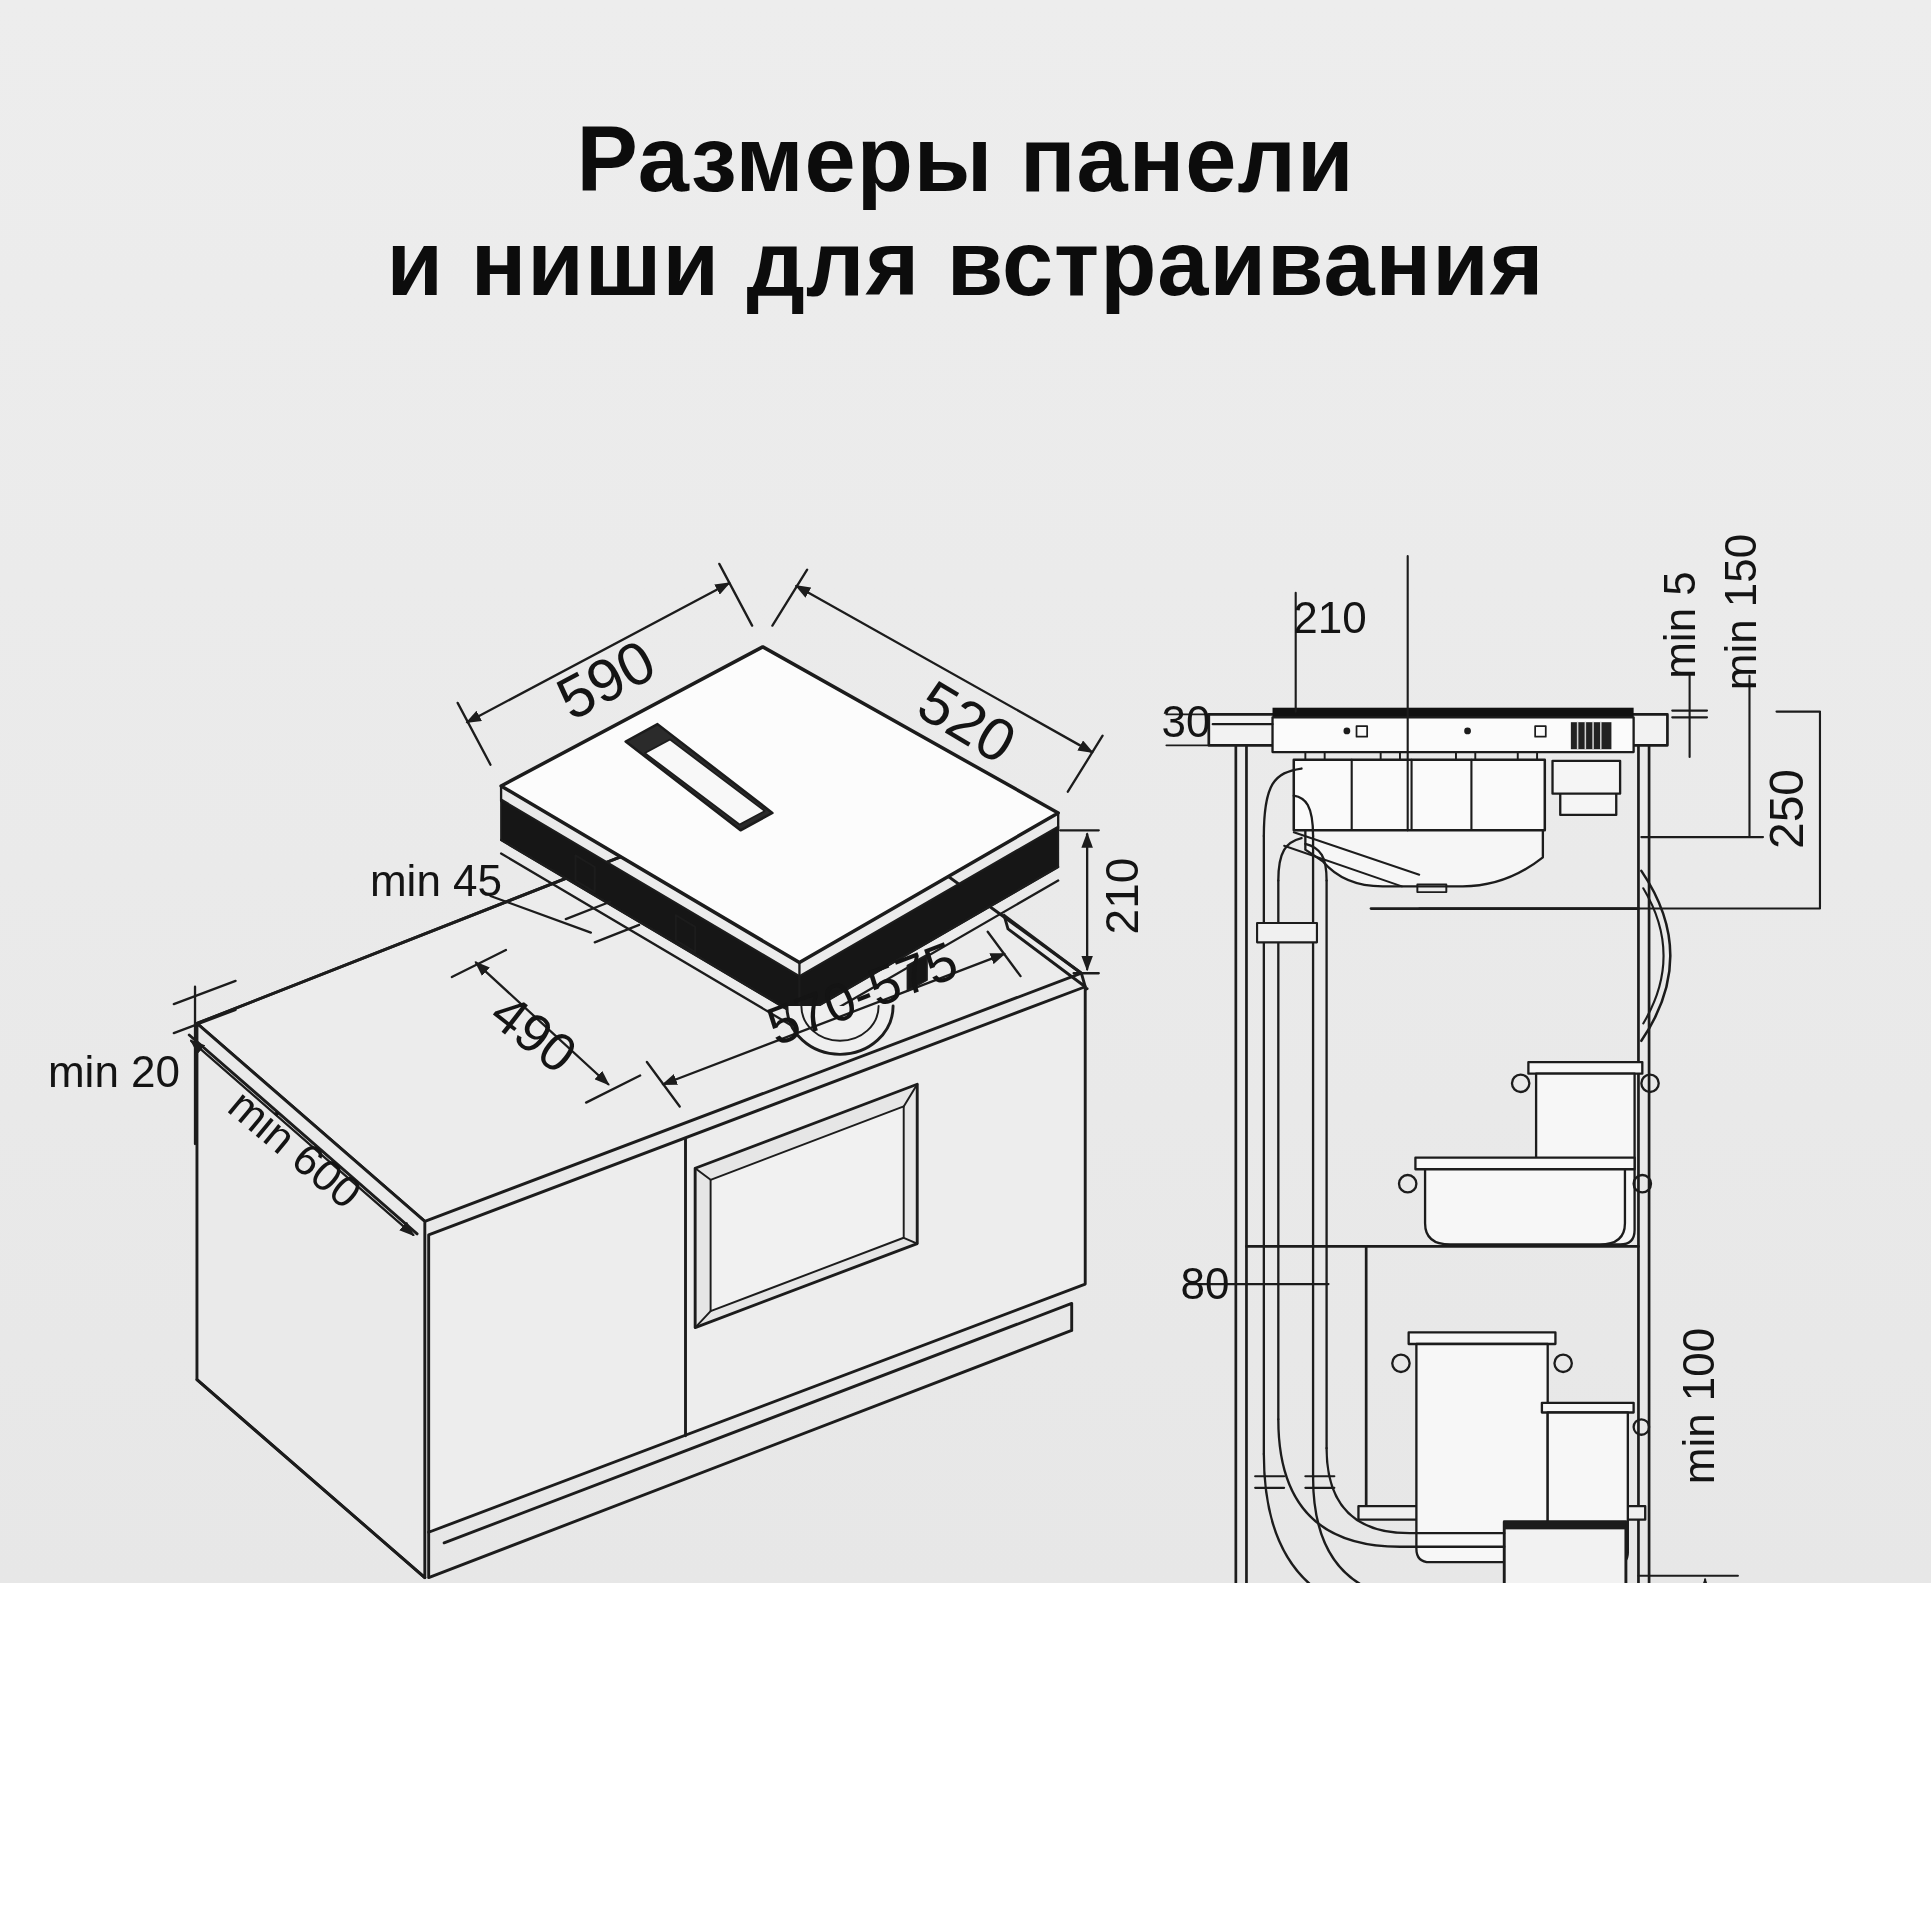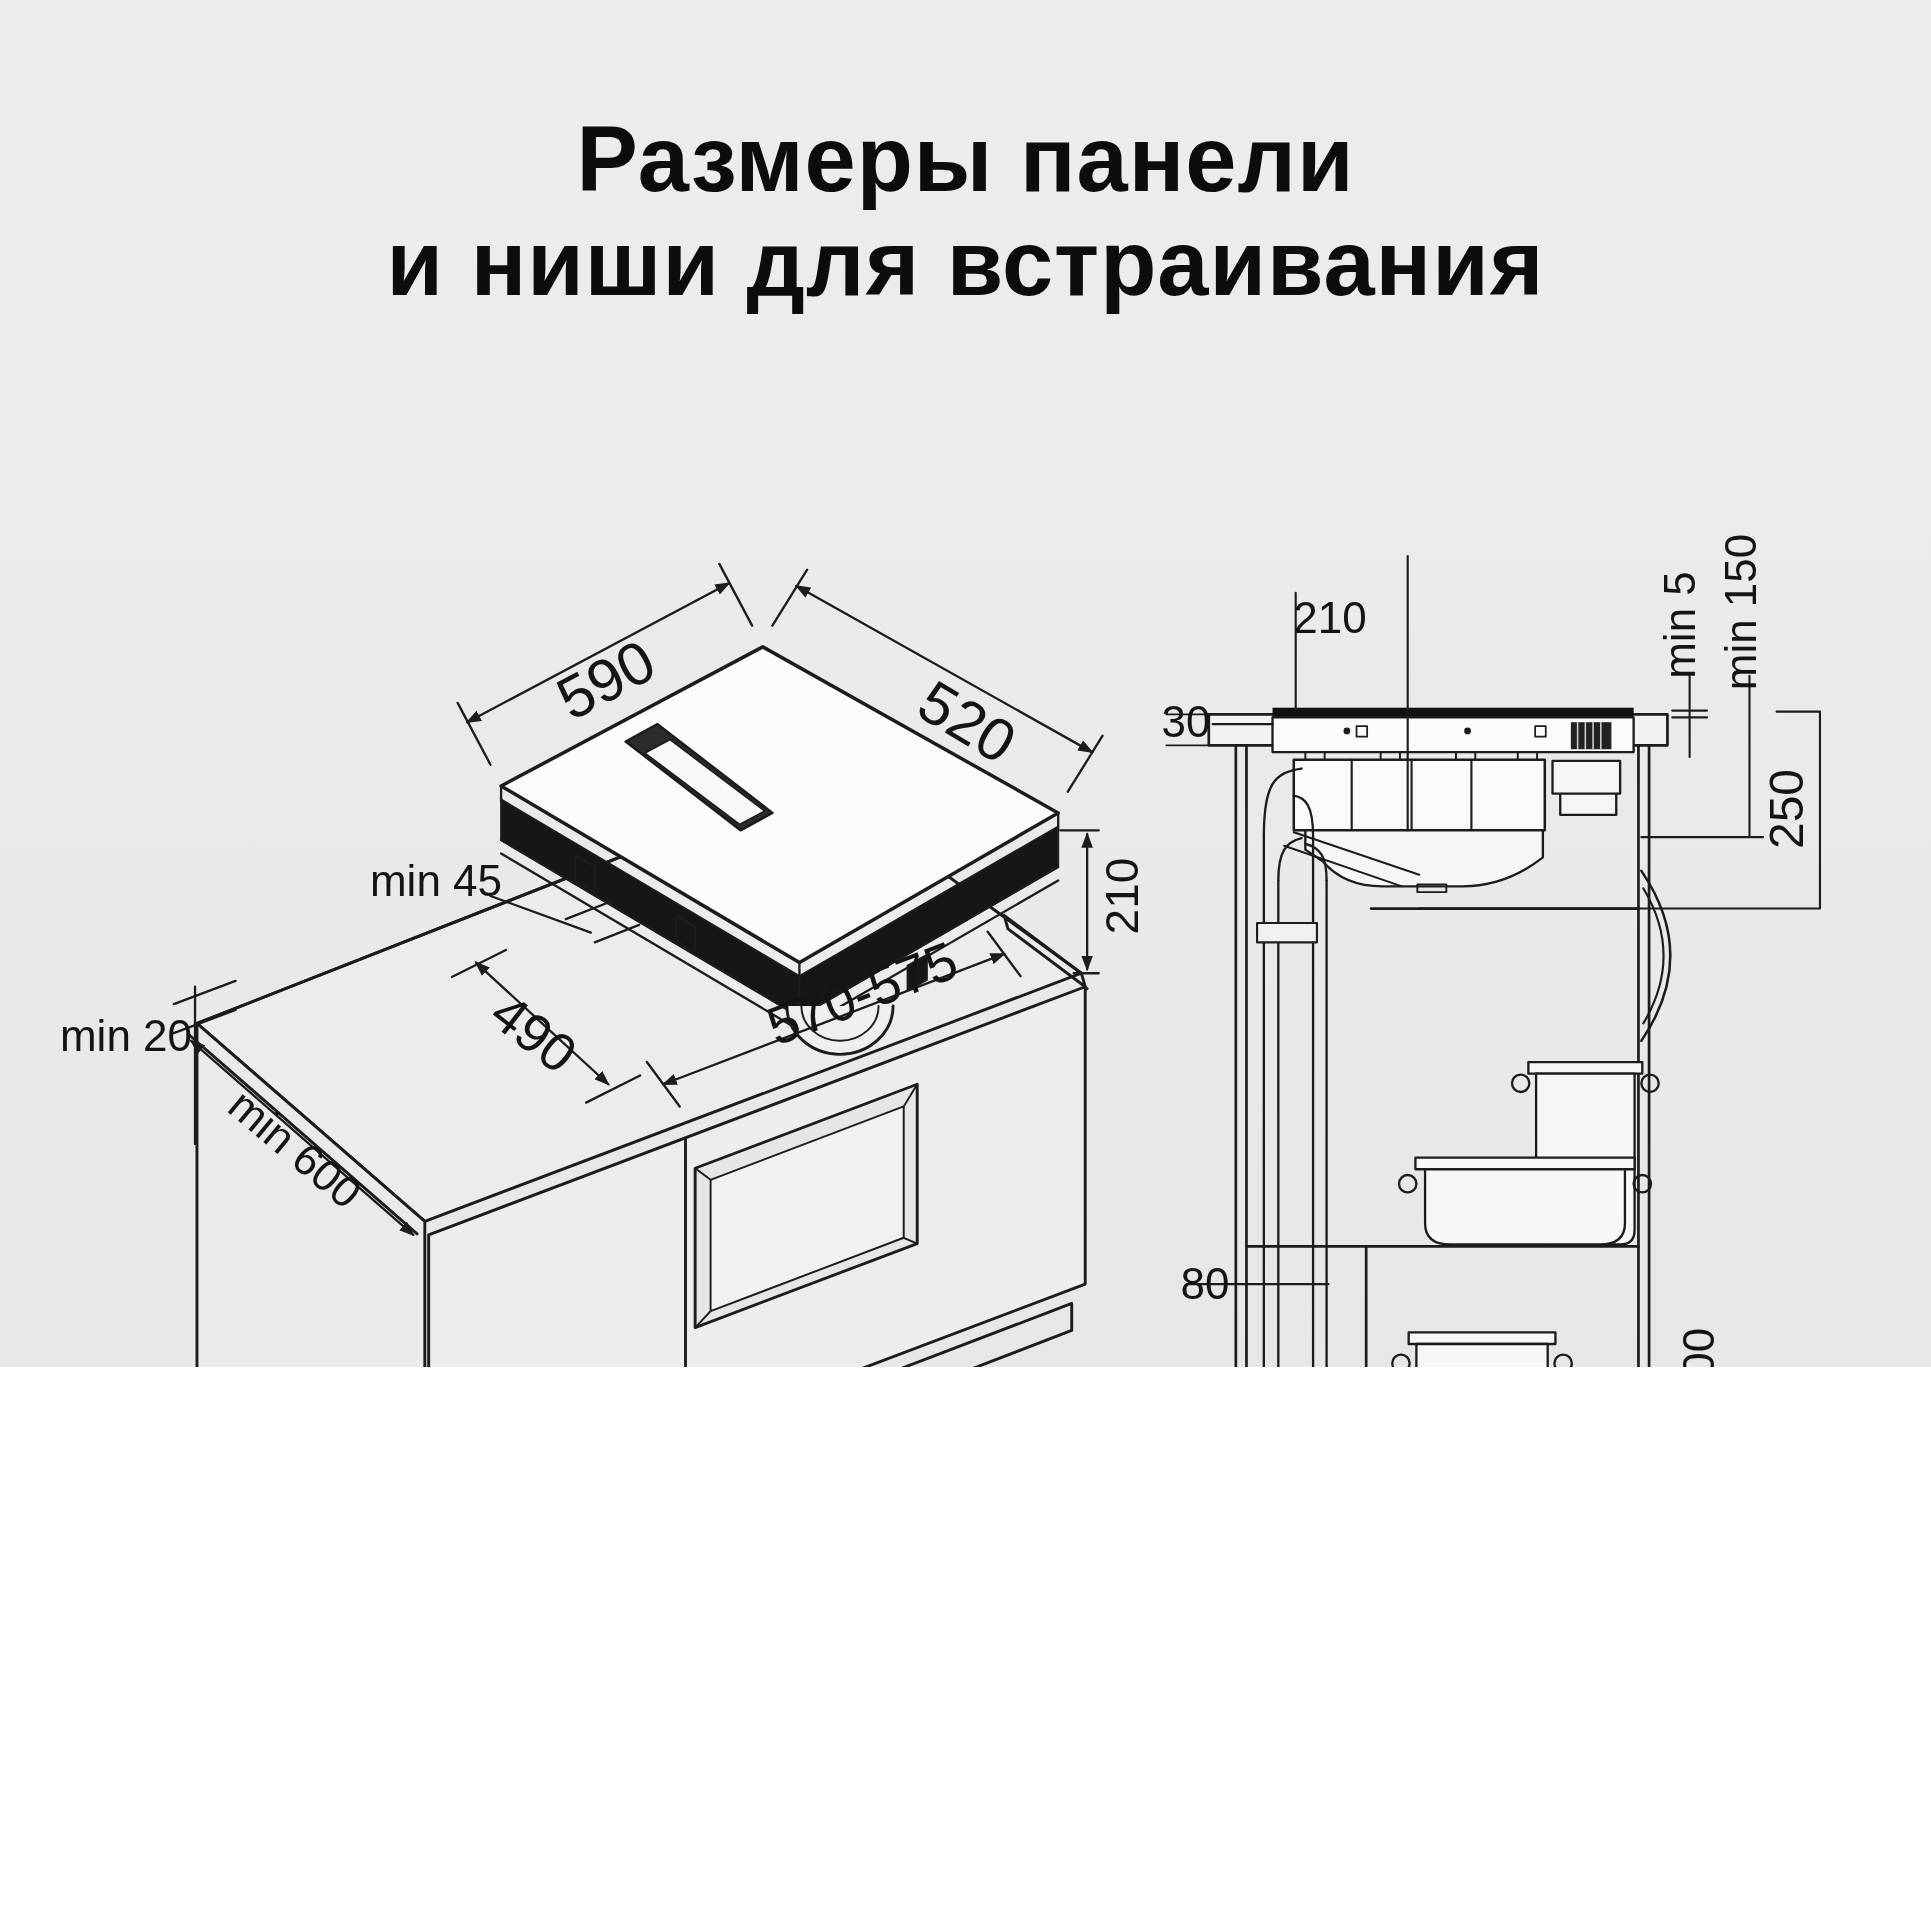"Размеры панели" .stage { height: 1367px -> 1583px }
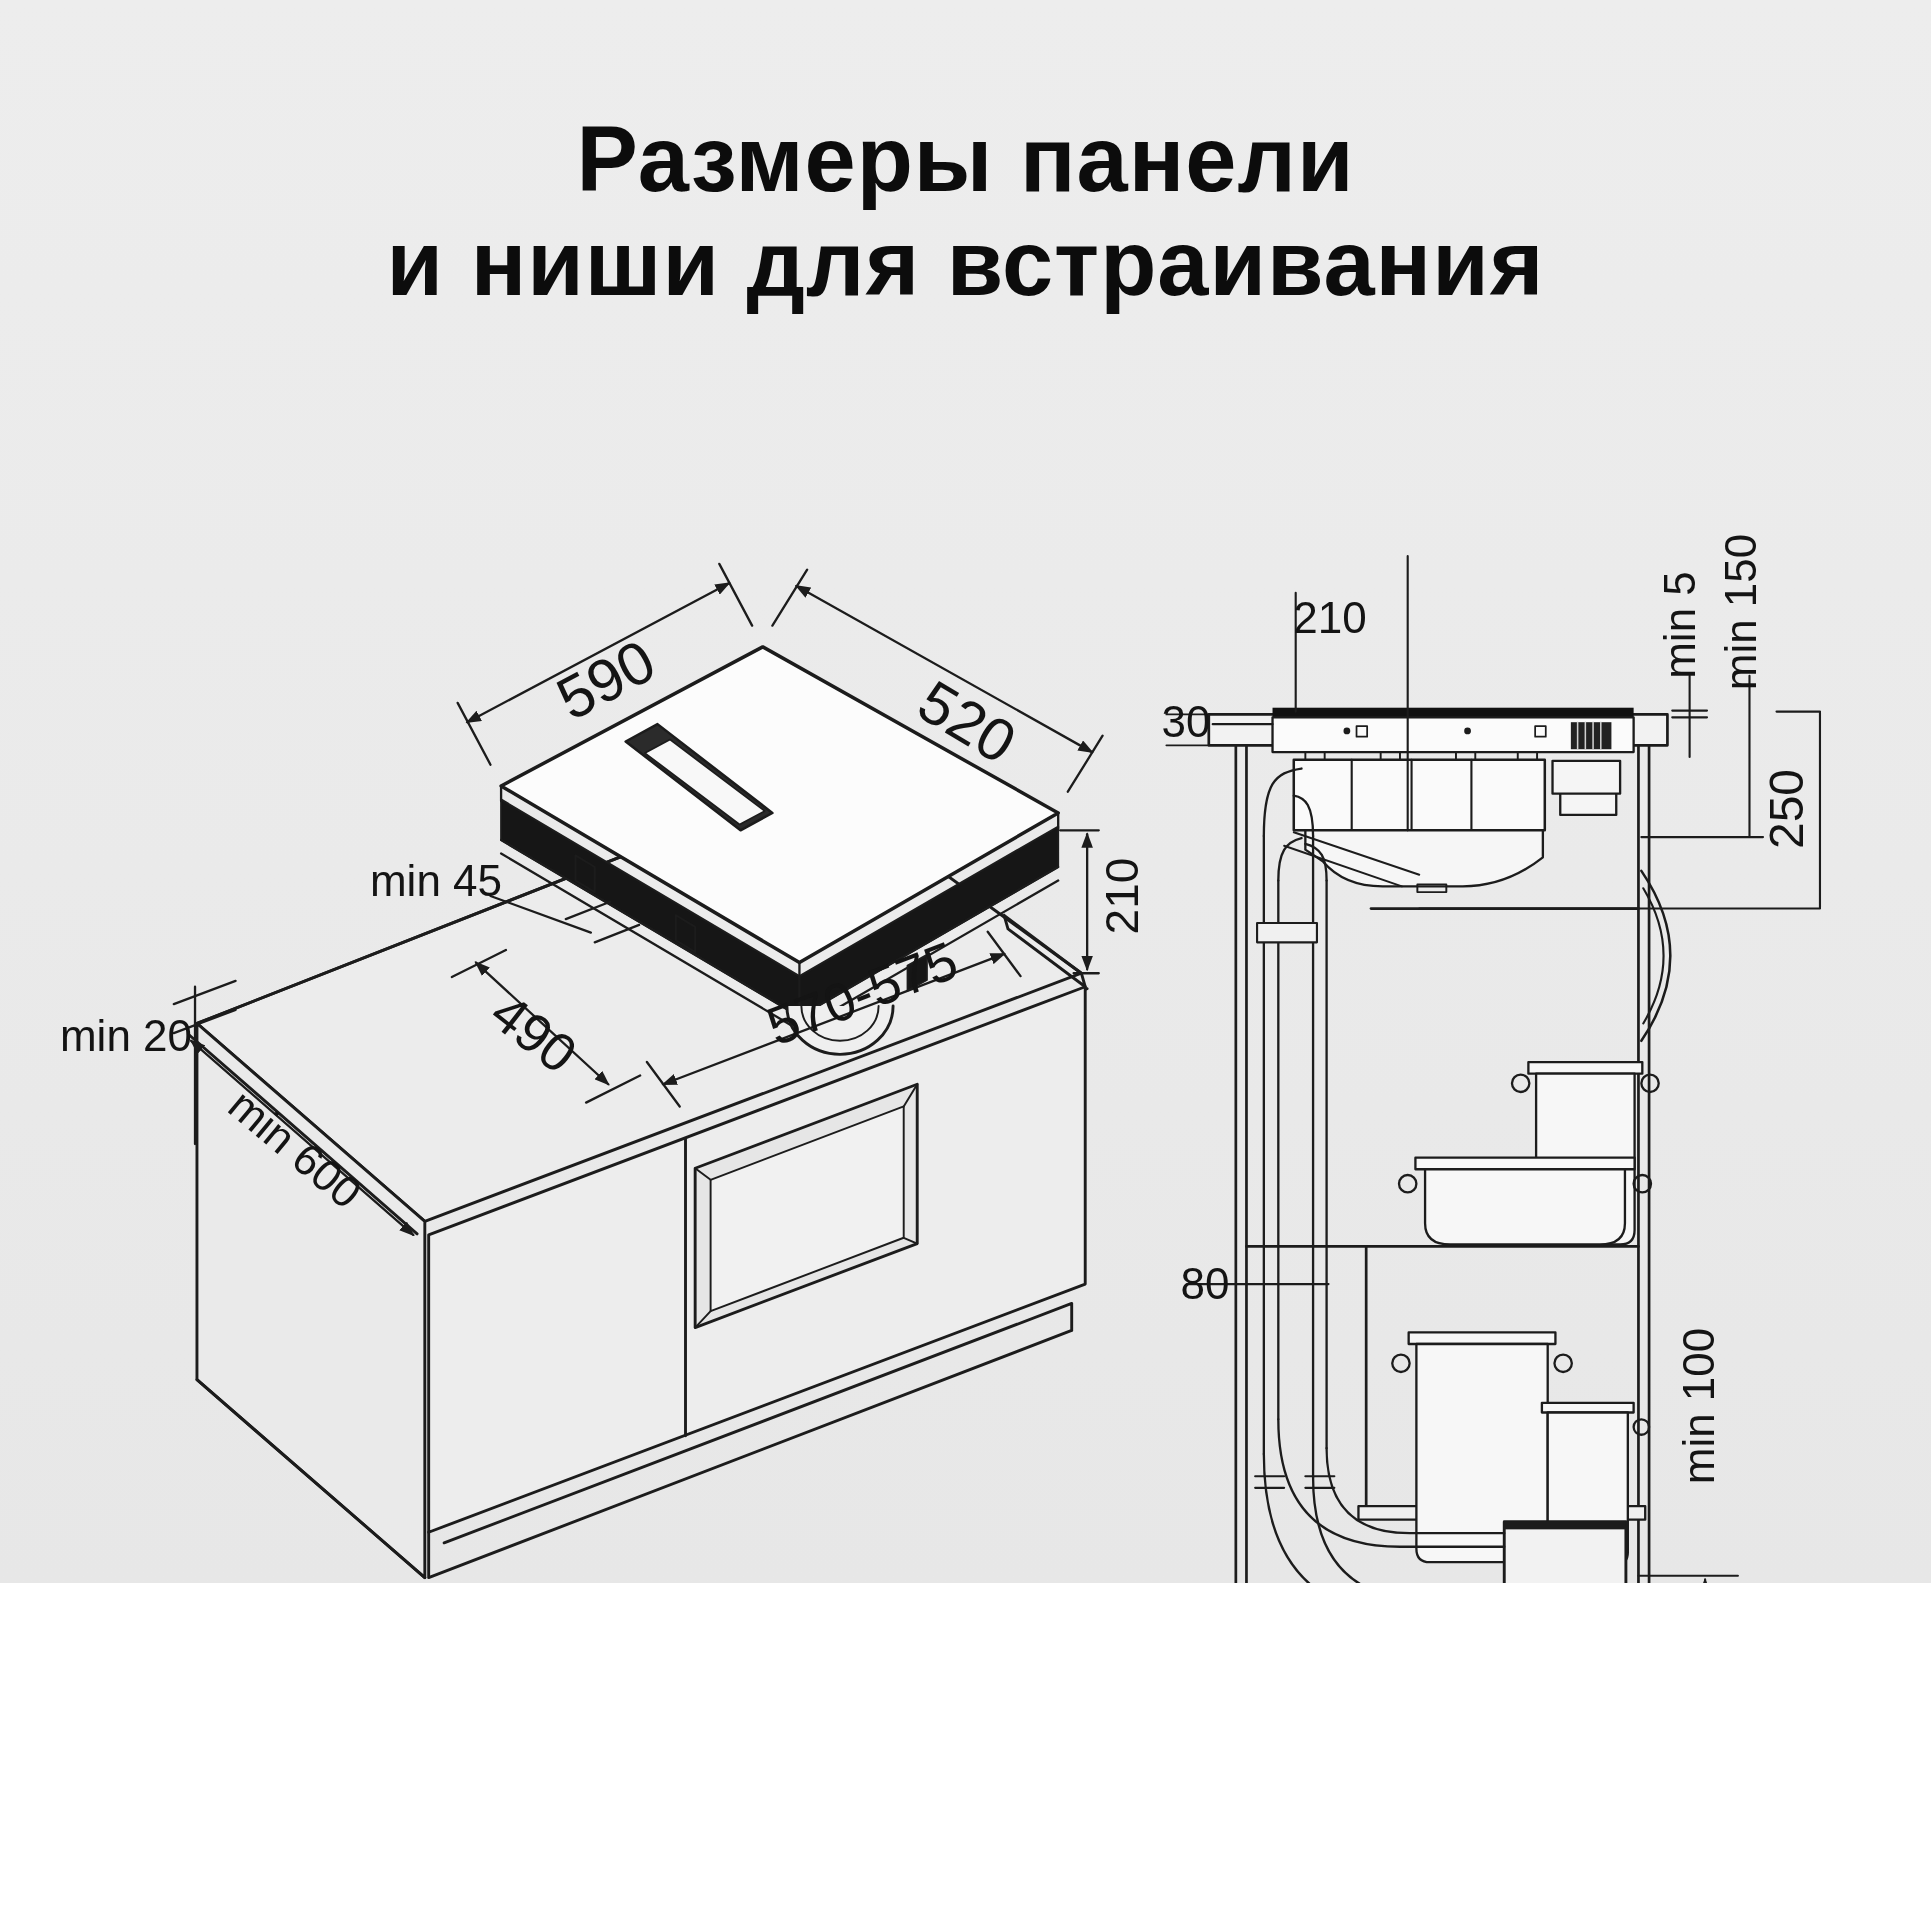"min 20" span.dim { margin-left: 12px -> none; top: 1036px -> 1072px }
